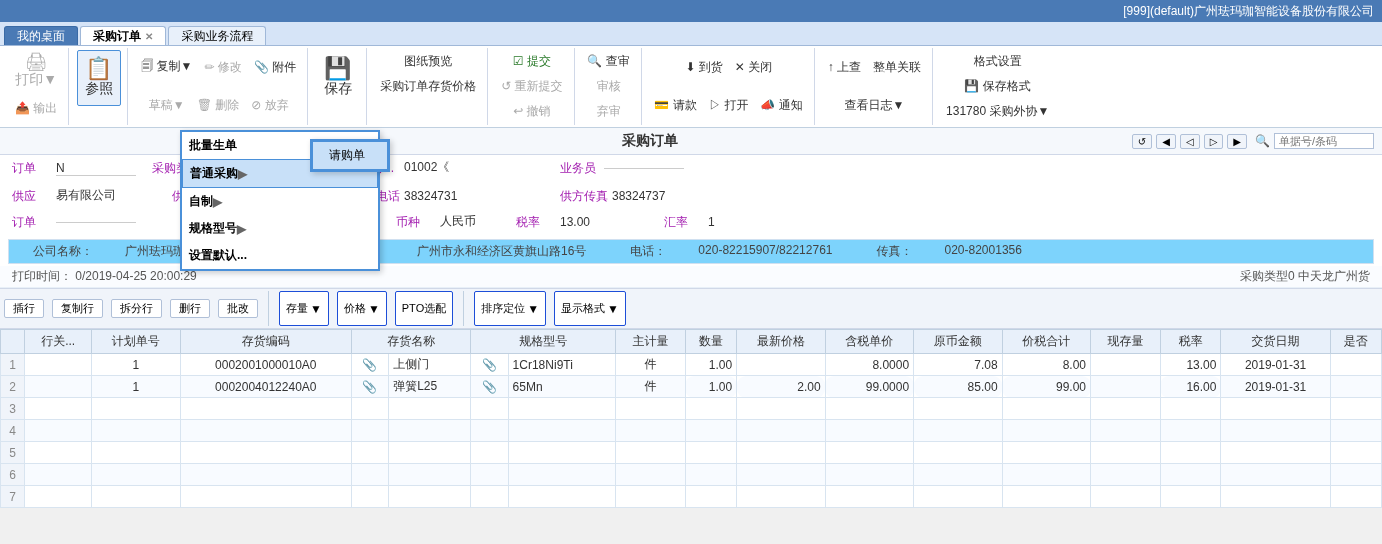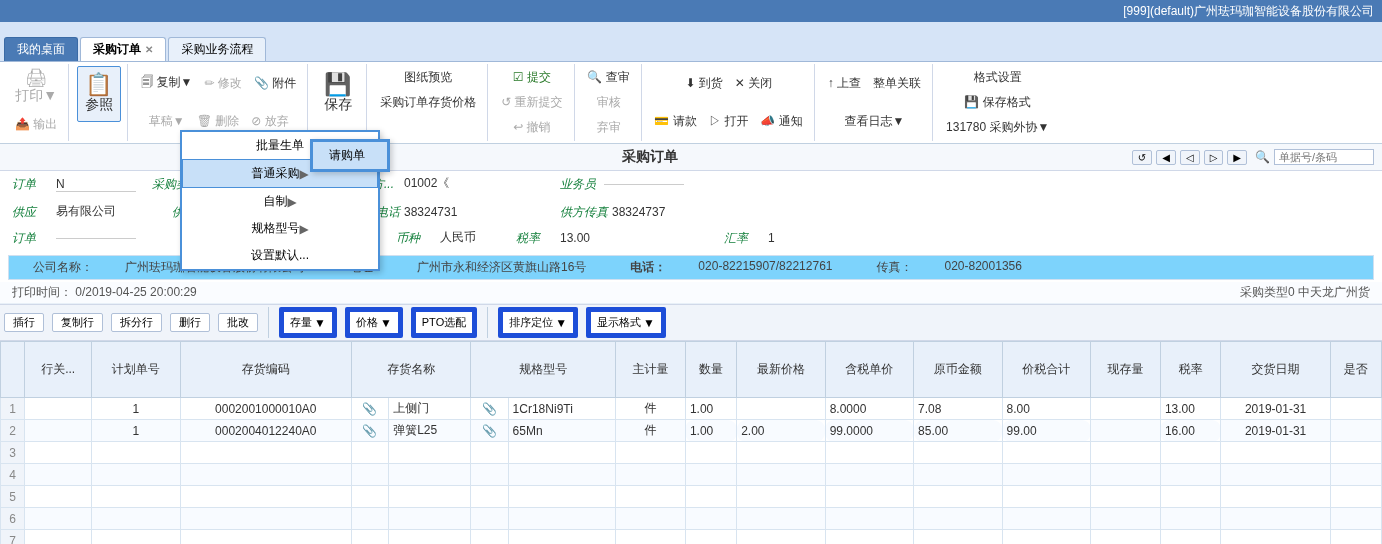"我的桌面" .tab-bar { align-items: flex-end -> none; height: 40px -> 24px }
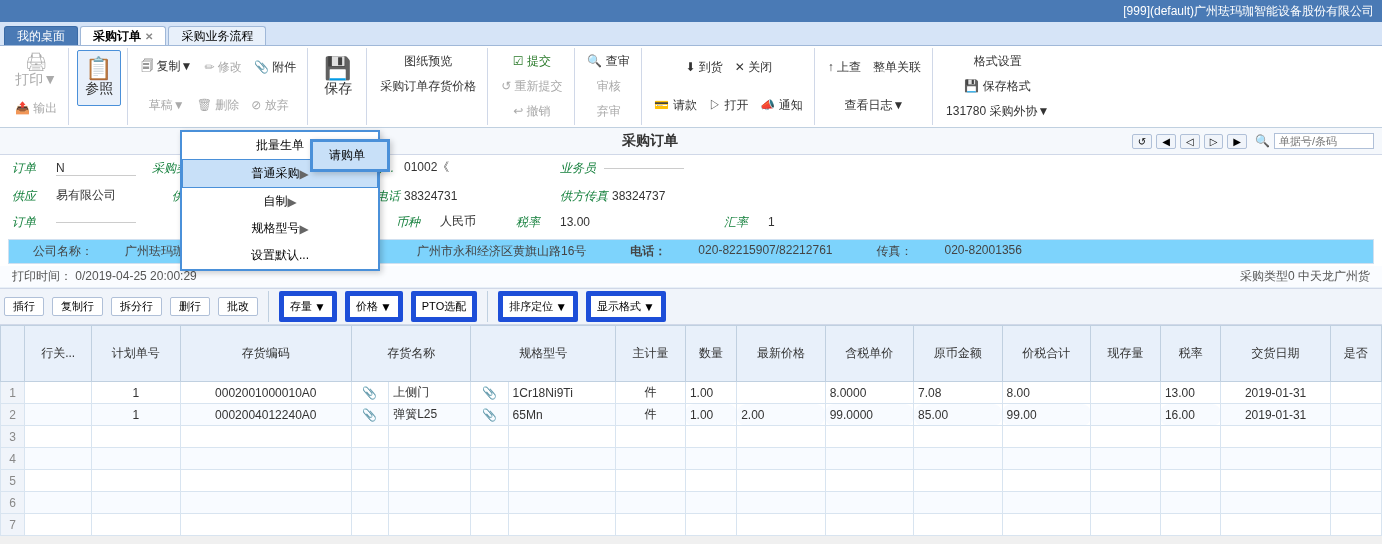"批量生单" .ref-dropdown-item { font-weight: none -> bold; justify-content: center -> flex-start }
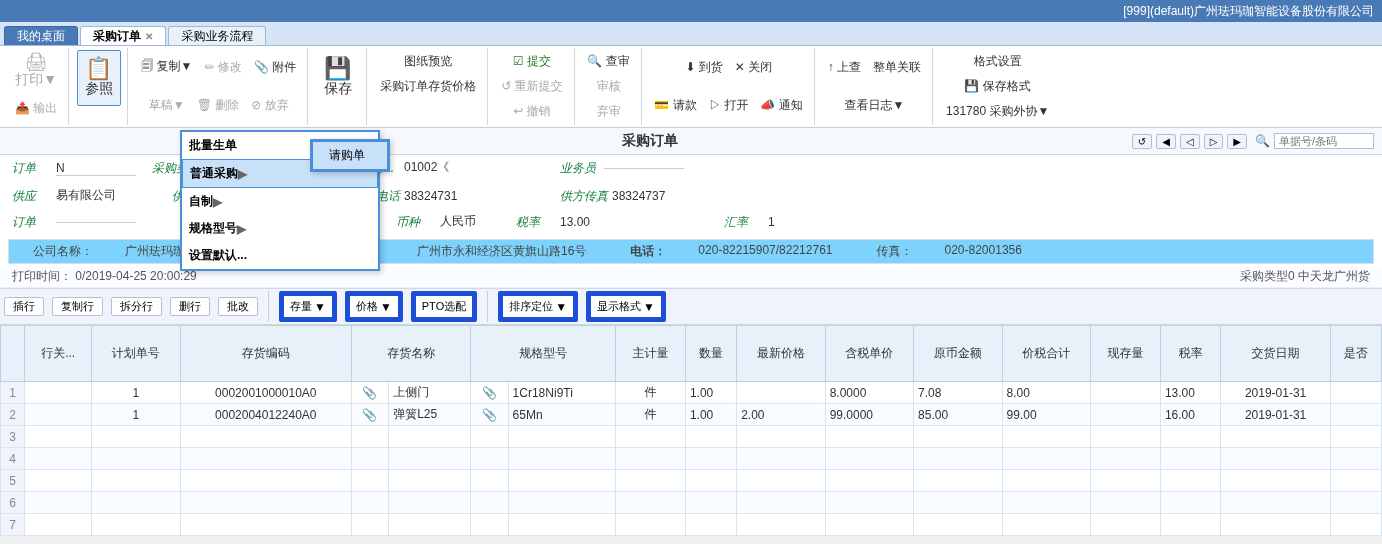"订单" .field-label { color: #15803d -> #a21caf; font-style: italic -> none }
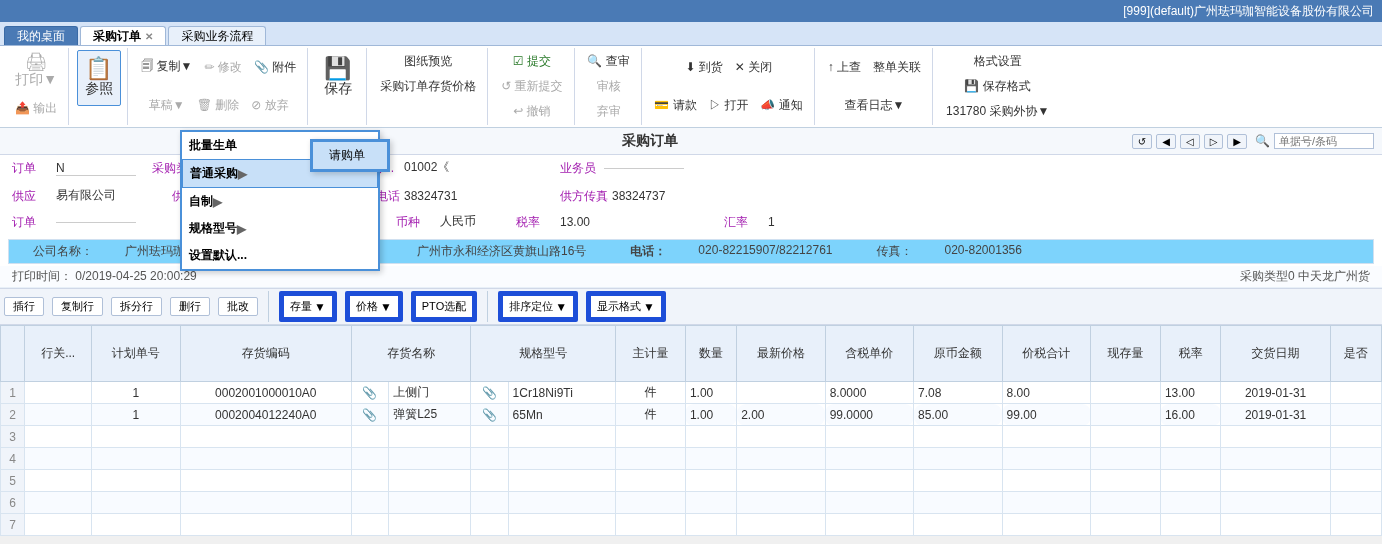"汇率" div.field-group { margin-left: 88px -> 28px }
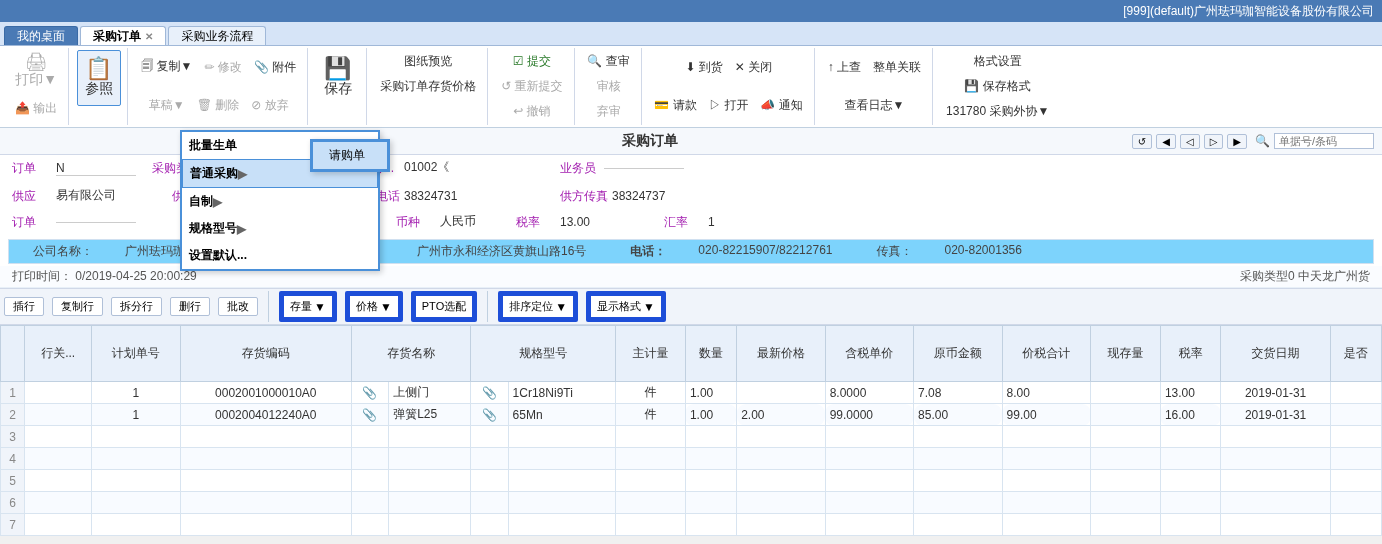"电话：" span { font-weight: bold -> none }
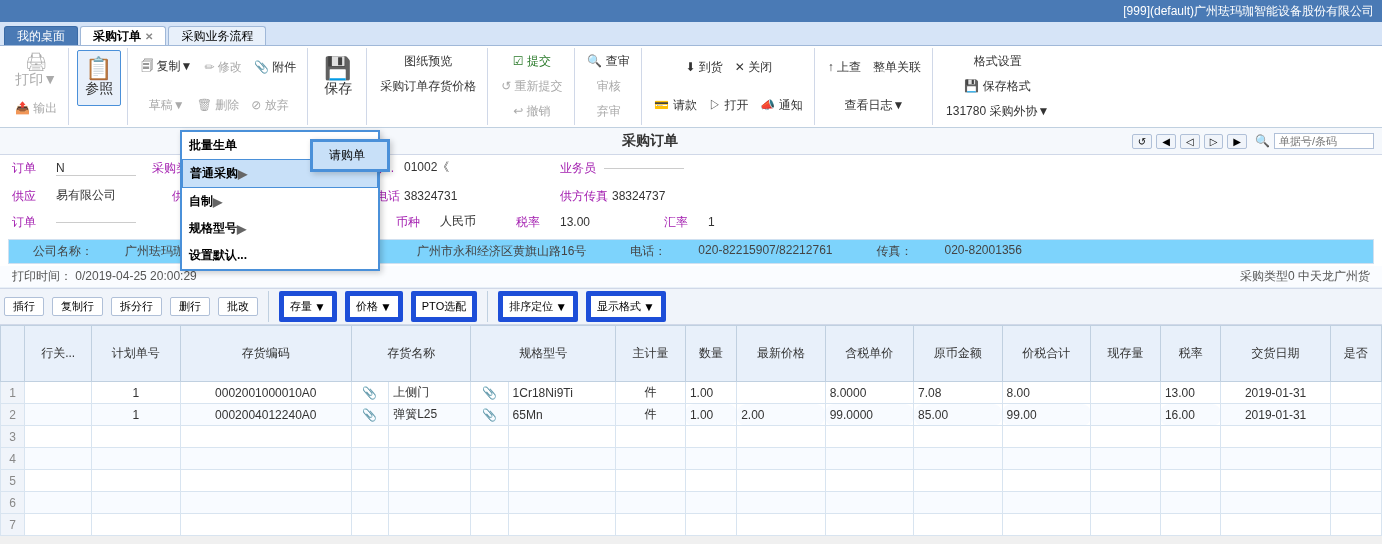"存量" .dropdown-tbl { border: 5px solid #1d4ed8 -> 1px solid #1d4ed8; padding: 3px 6px -> 9px 6px }
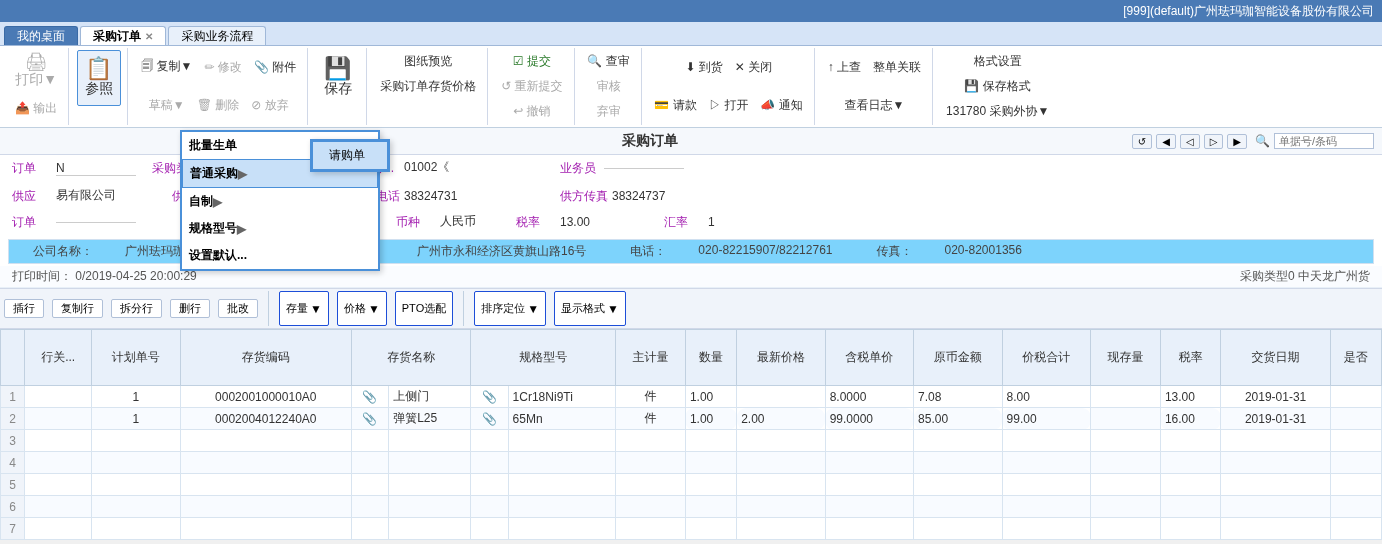"行关..." th { padding: 19px 4px -> 3px 4px }
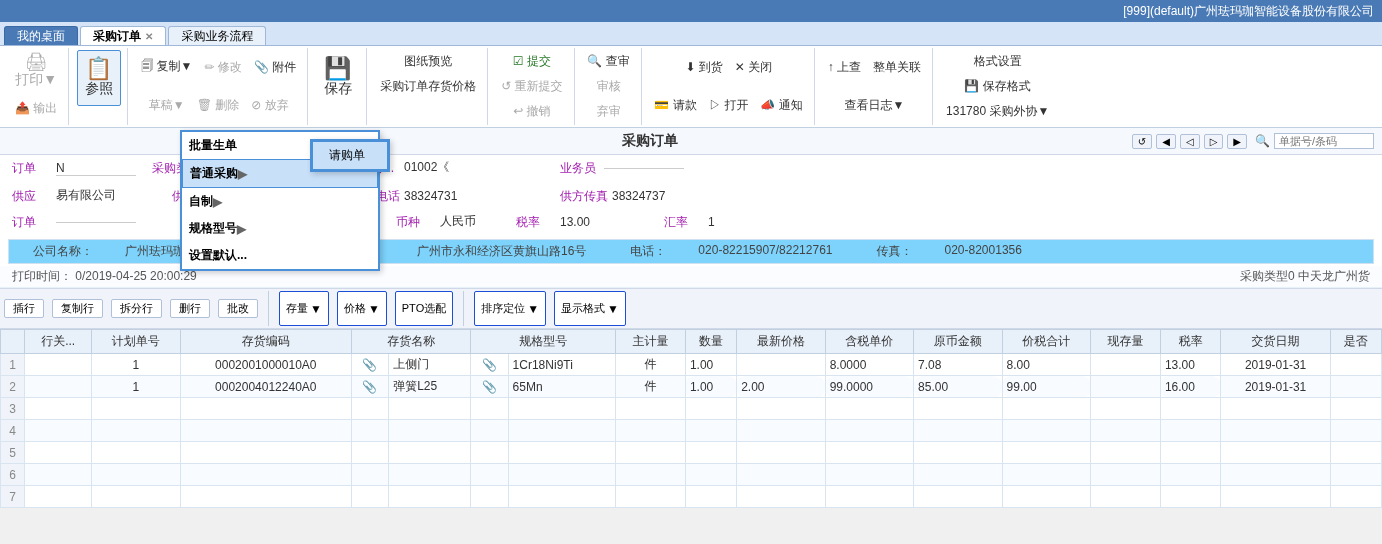"1.00" .text-right { text-align: left -> right }
